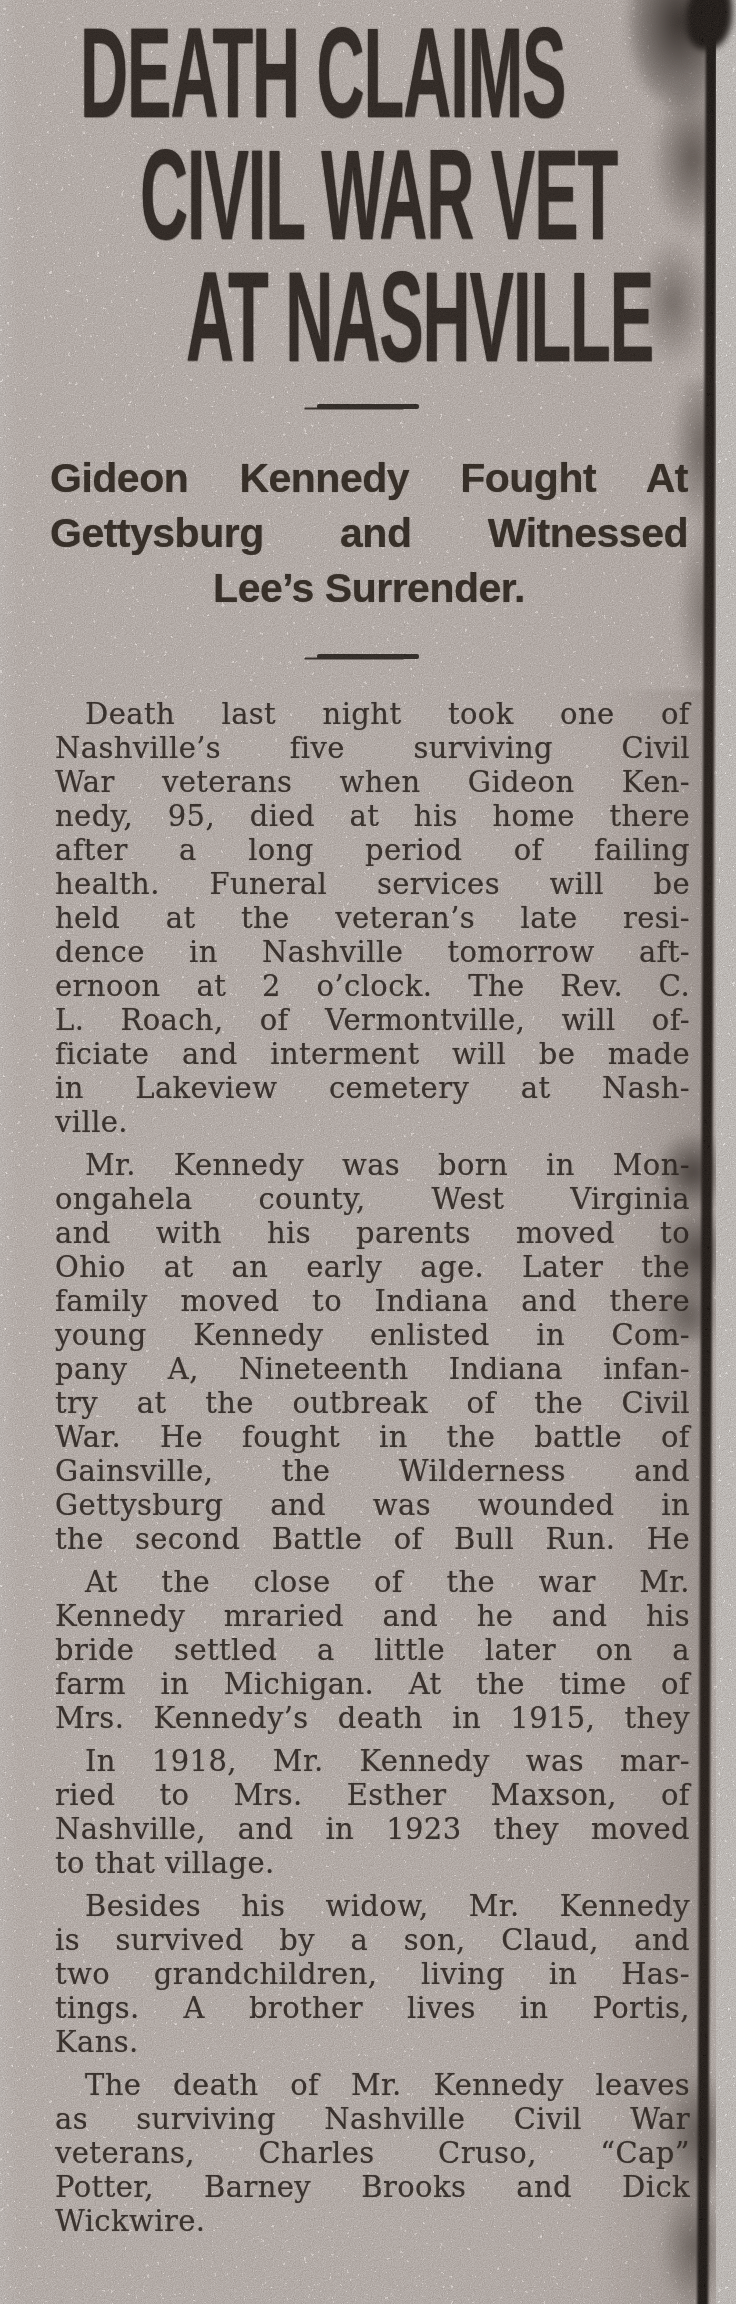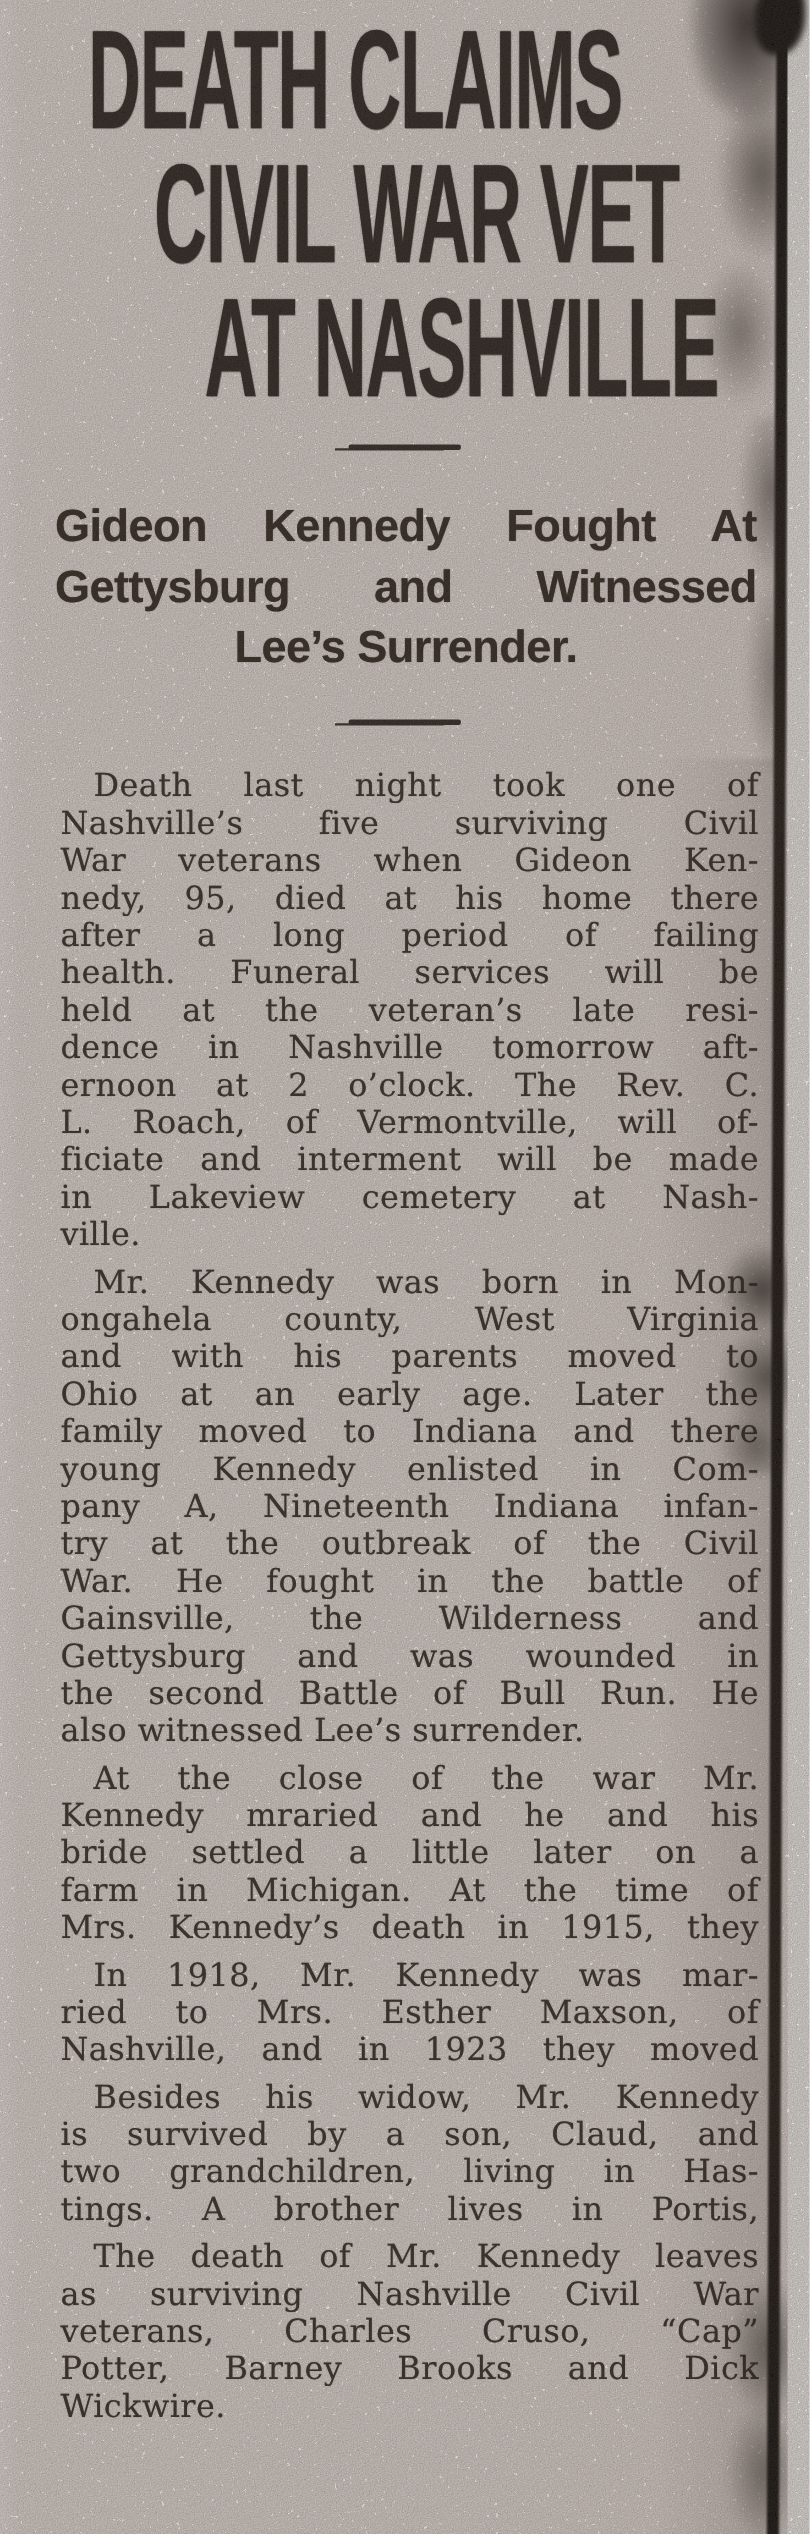"also witnessed Lee’s surrender." div.line { html: <div>also witnessed Lee’s surrender.</div> -> none }
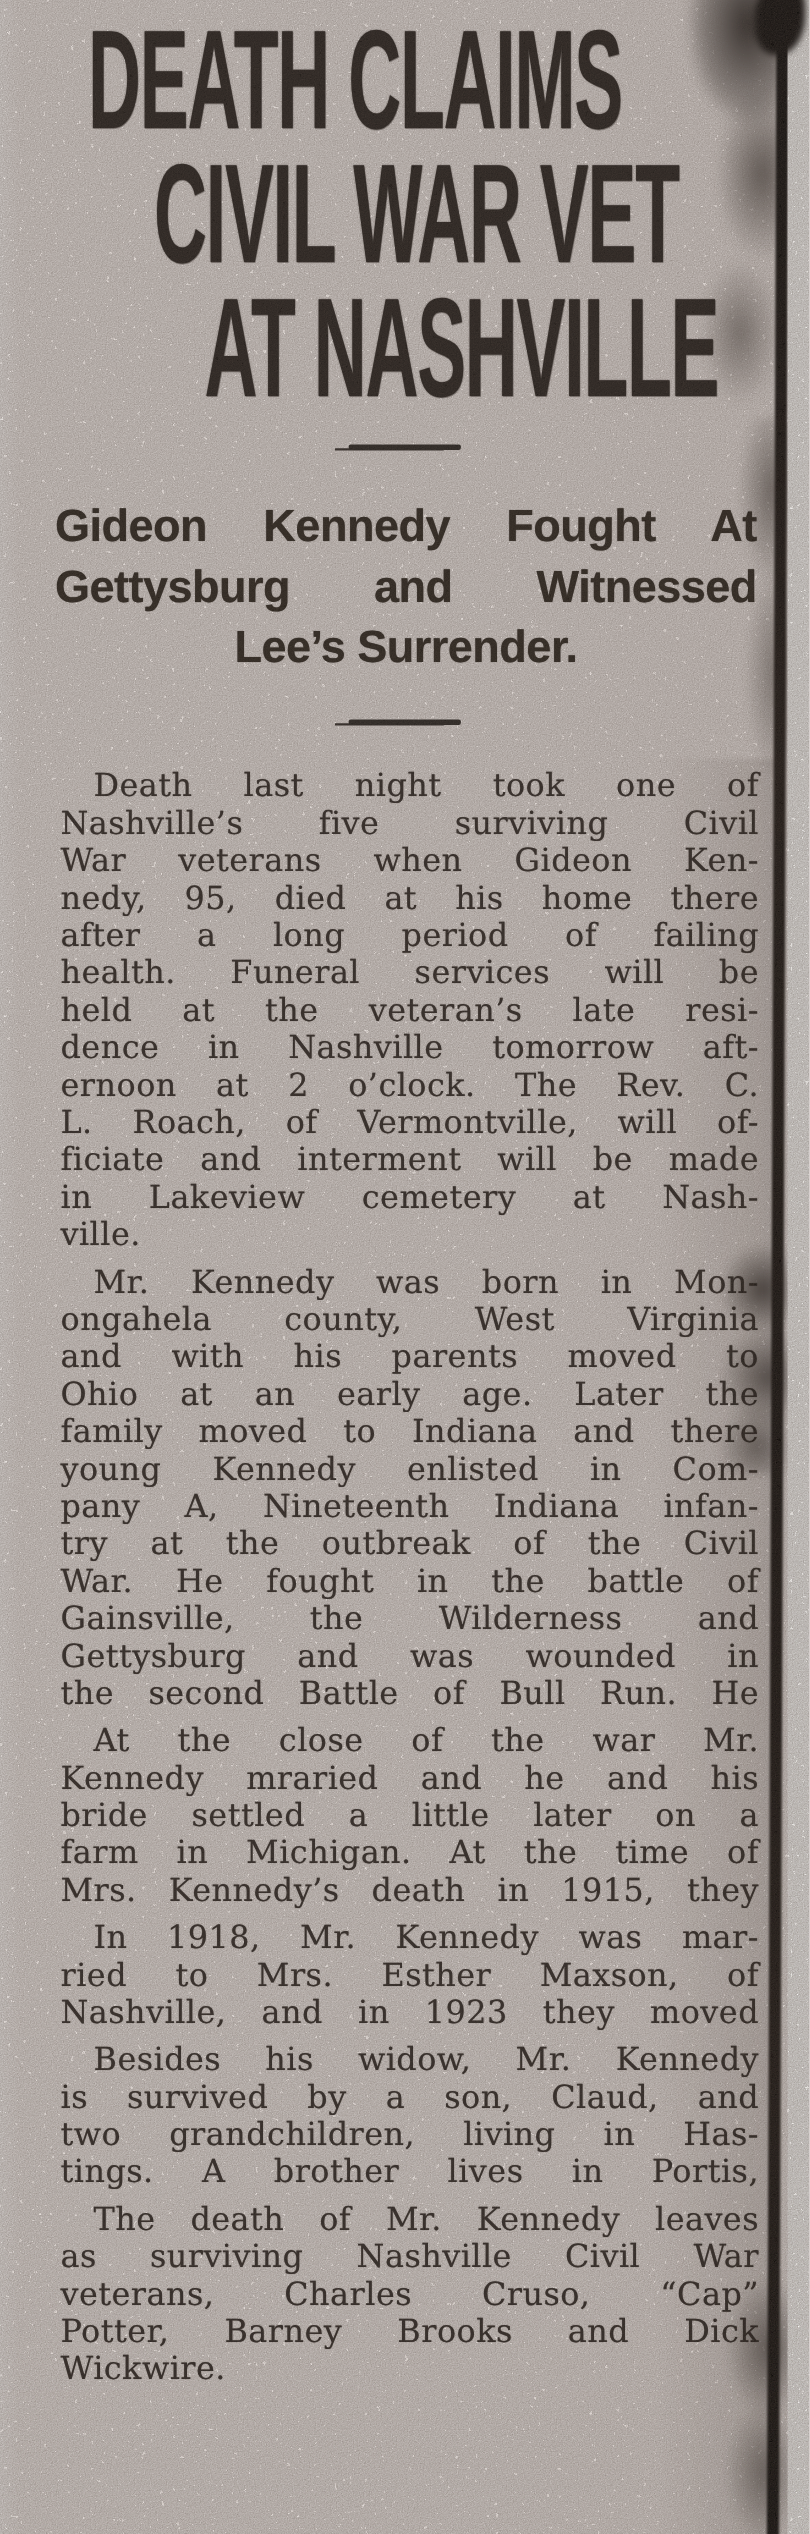"to that village." div.line { html: none -> <div>to that village.</div> }
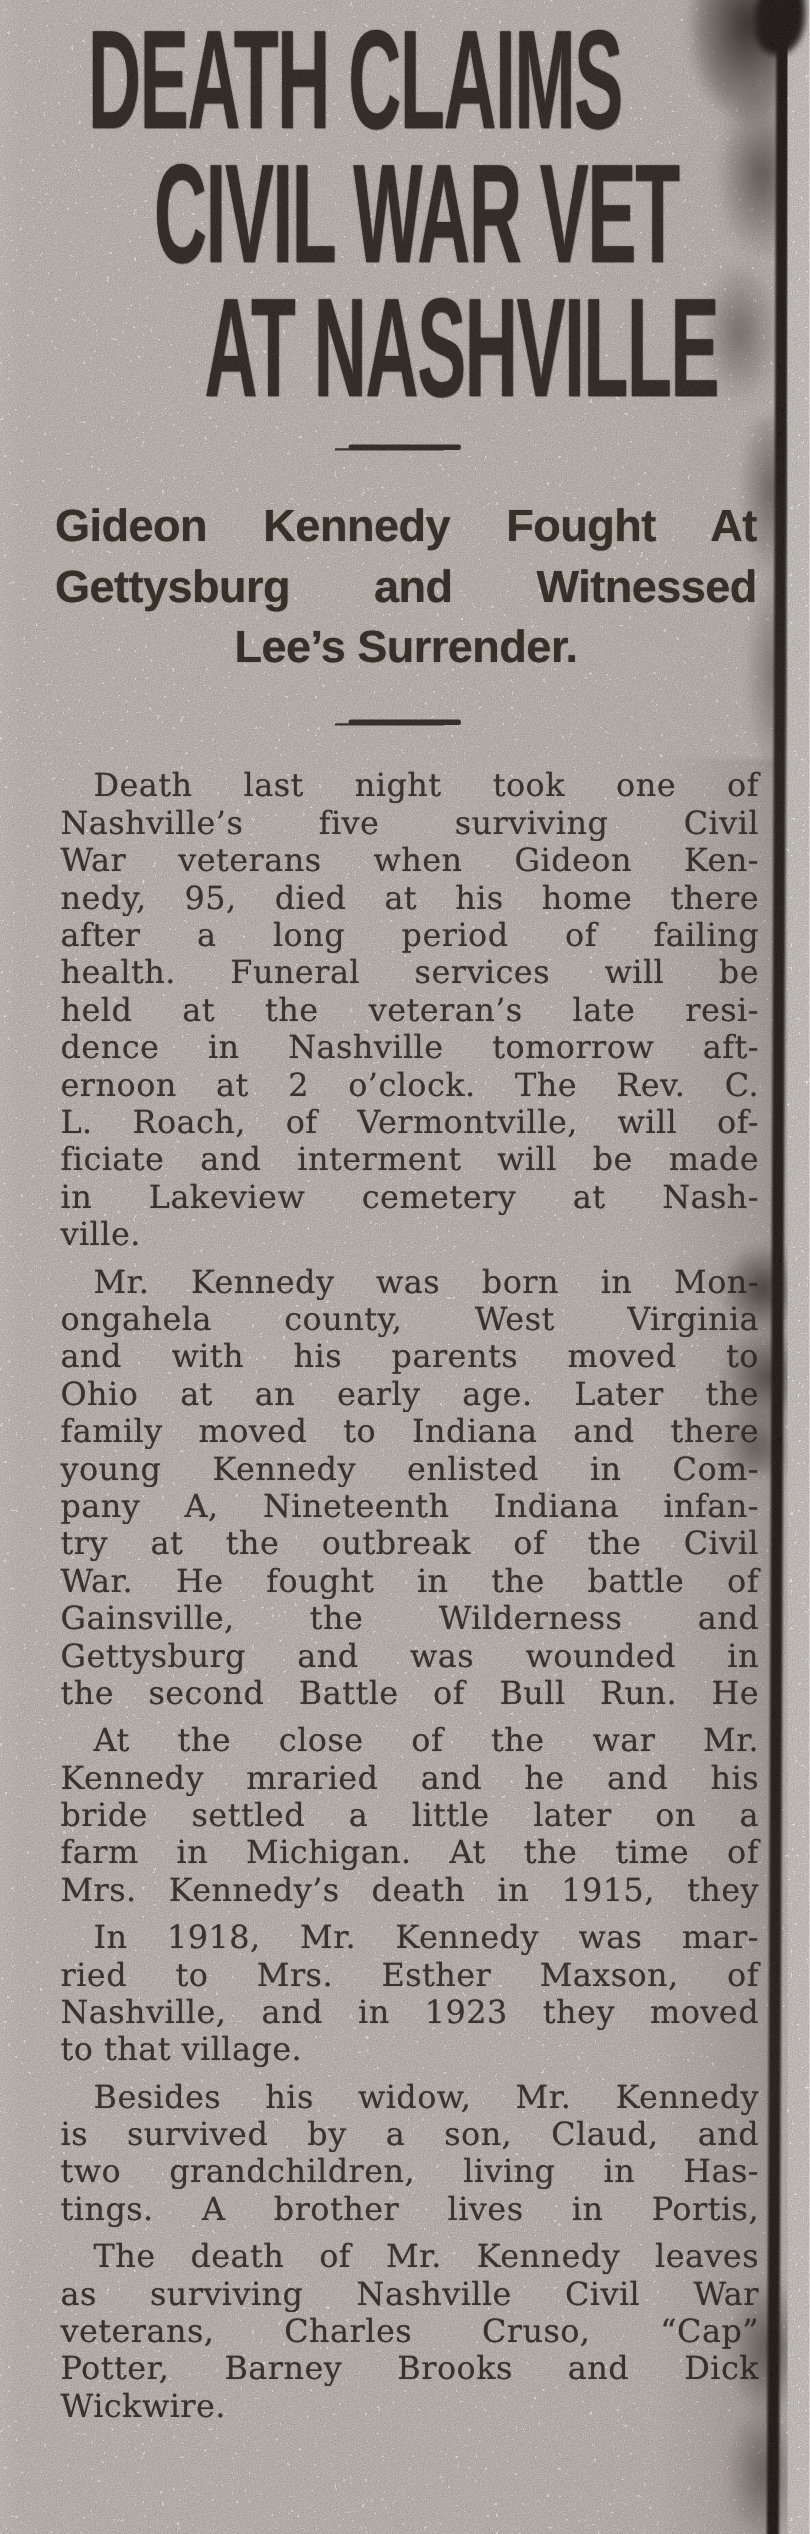"Kans." div.line { html: none -> <div>Kans.</div> }
